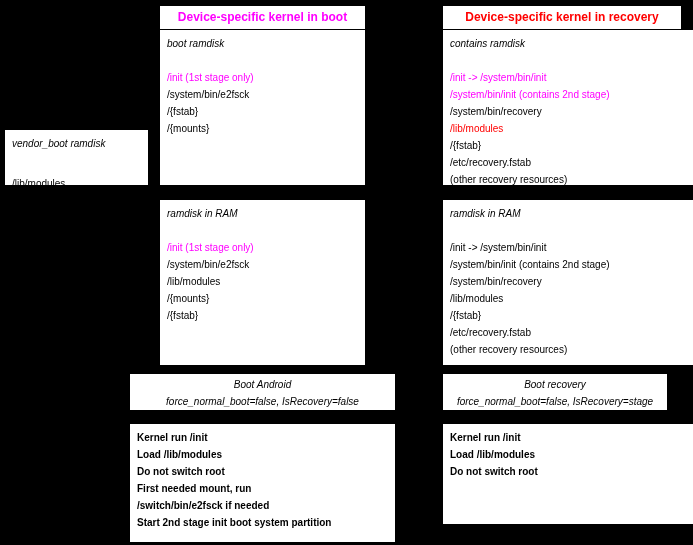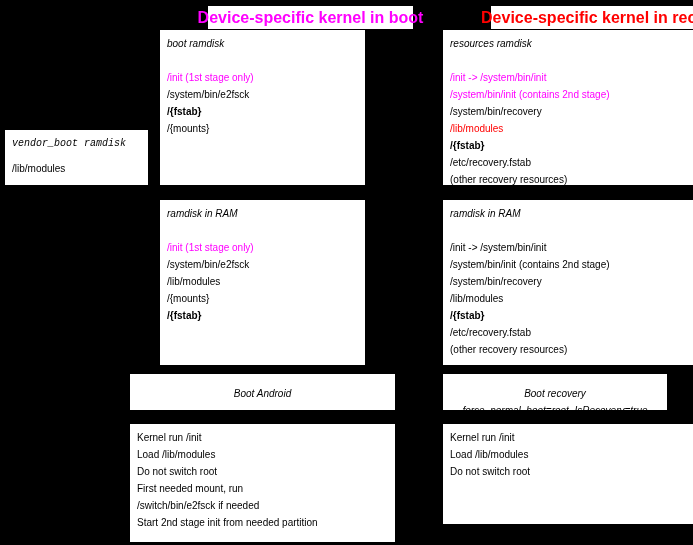"Device-specific kernel in boot" .header-box { font-size: 16px -> 12px; margin-left: 48px -> none }
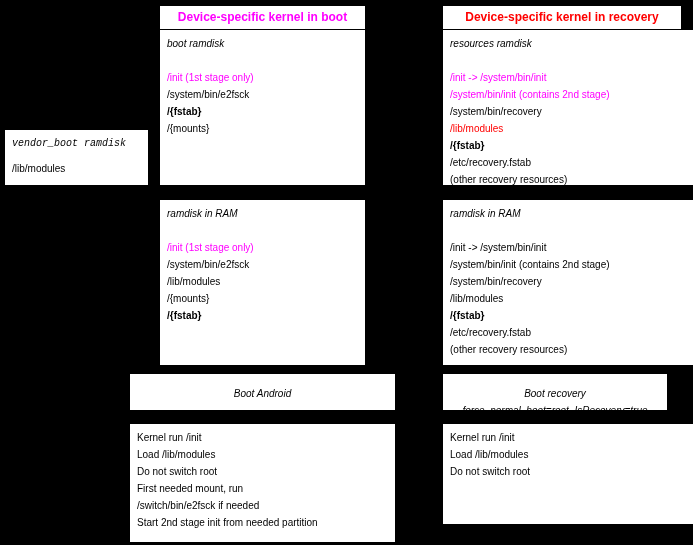"resources ramdisk" div.box-title { text: resources -> contains }
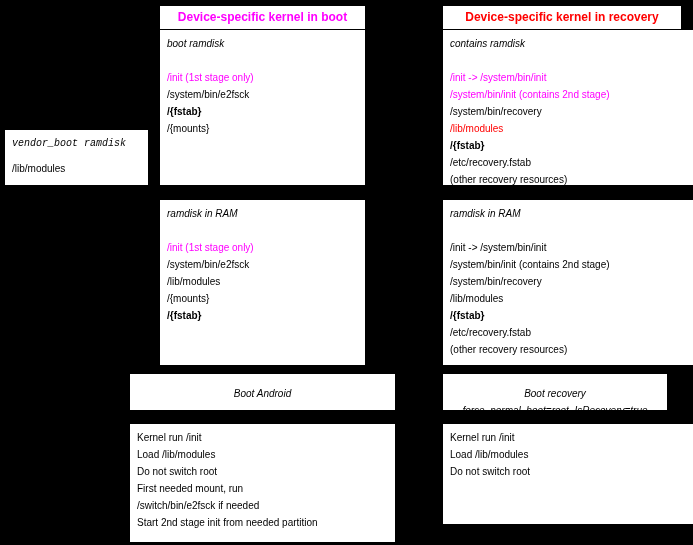"/{fstab}" .bold { font-weight: bold -> normal }
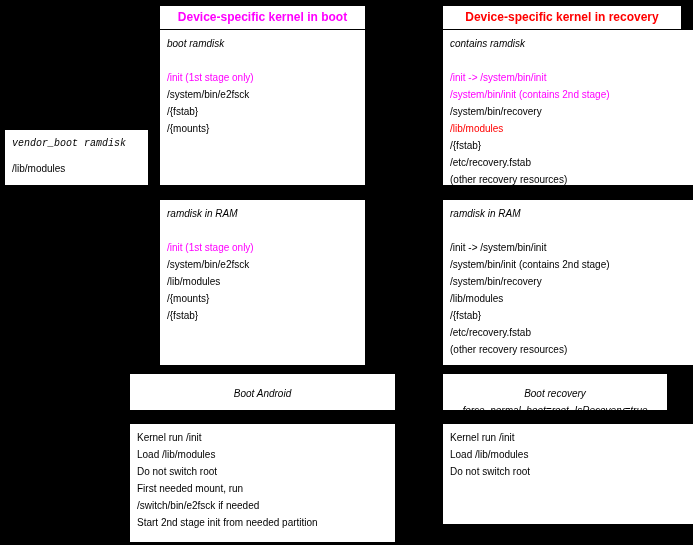"vendor_boot ramdisk" .box-title.small-gap { font-family: Liberation Mono, monospace -> none; margin-bottom: 8px -> 23px }
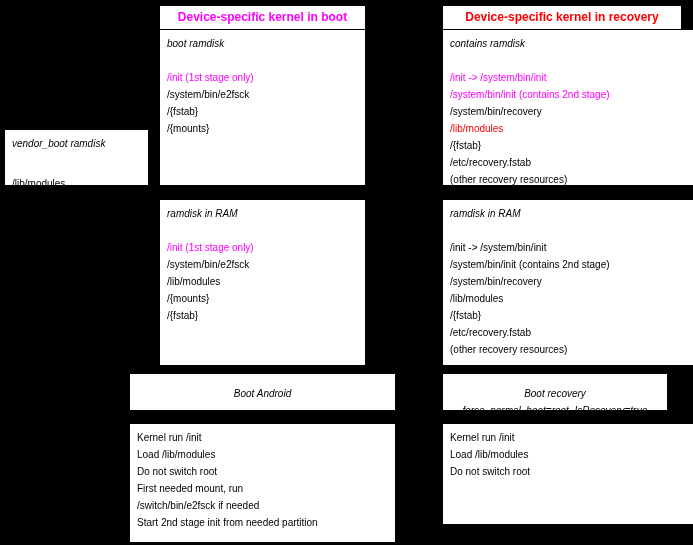"Boot Android" .action-box { padding-top: 11px -> 2px }
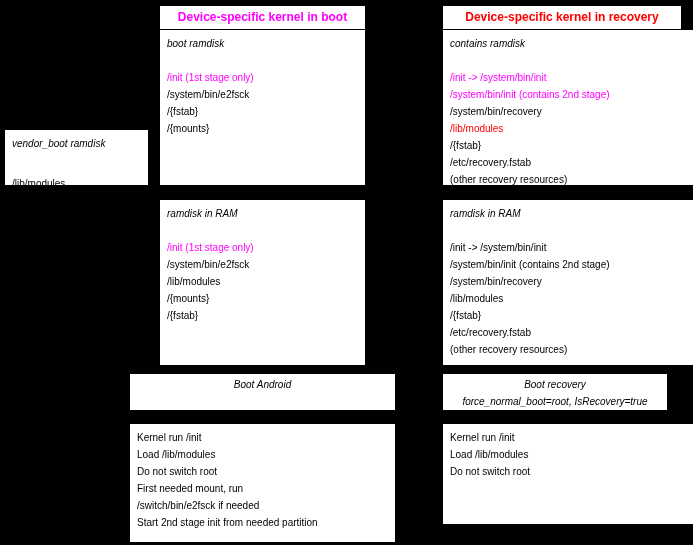"force_normal_boot=false, IsRecovery=false" div.line { html: none -> <div>force_normal_boot=false, IsRecovery=false</div> }
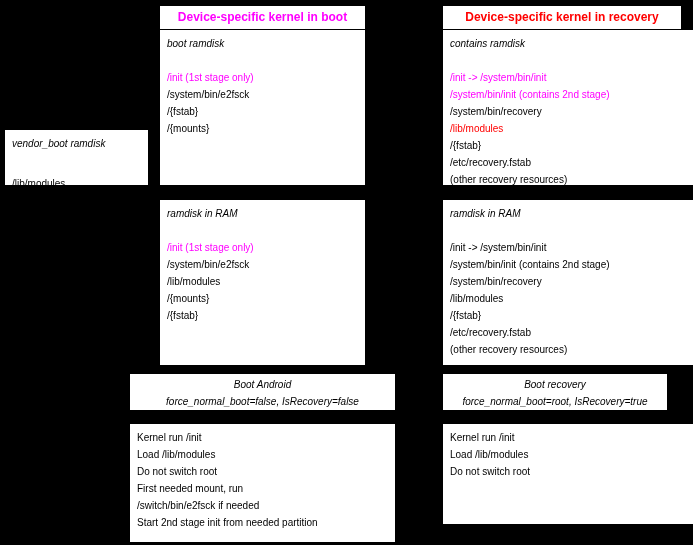"force_normal_boot=root, IsRecovery=true" div.line { text: root, IsRecovery=true -> false, IsRecovery=stage }
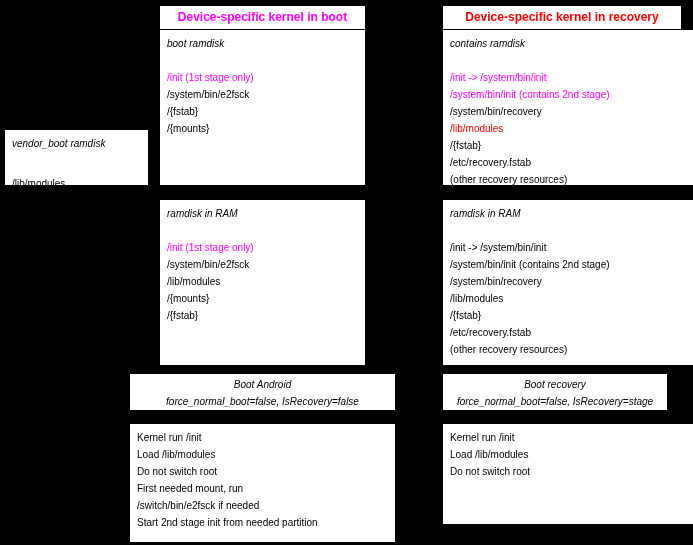"Kernel run /init" .steps-box .line { font-weight: none -> bold }
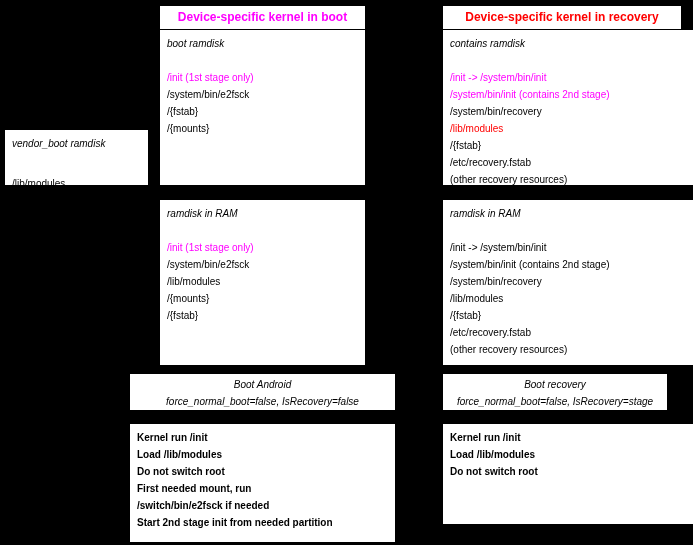"Start 2nd stage init from" div.line { text: from needed -> boot system }
